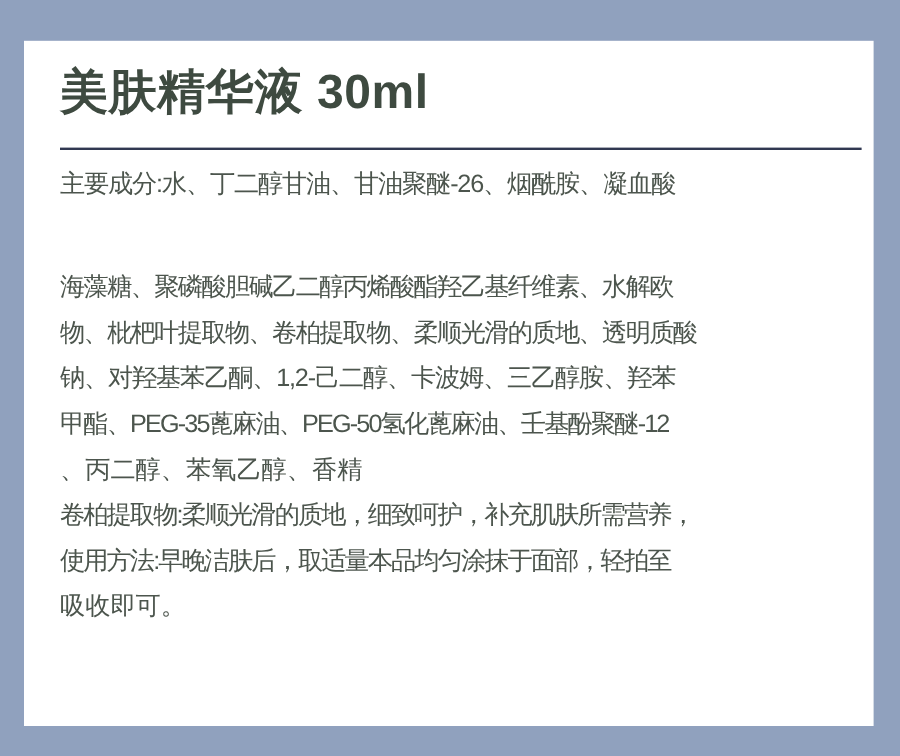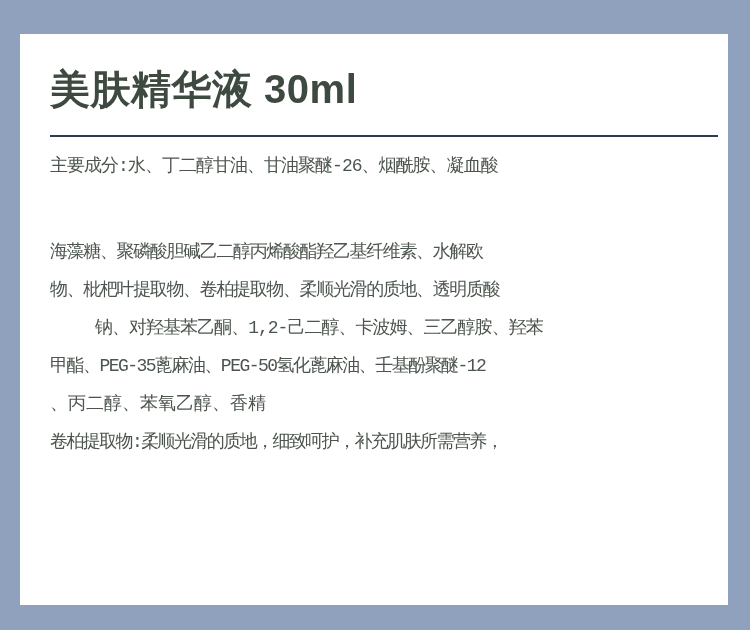"美肤精华液 30ml" .title { margin-top: 32px -> 20px }
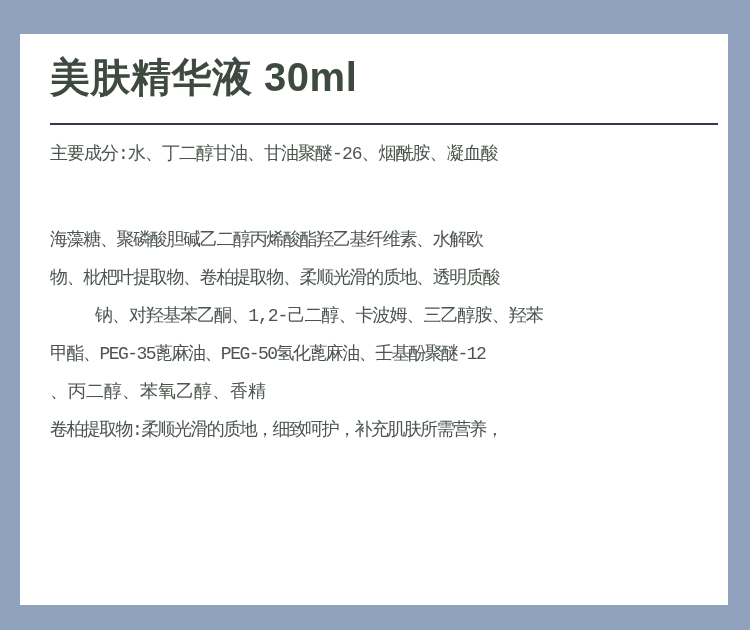"主要成分:水、丁二醇甘油、甘油聚醚-26、烟酰胺、凝血酸" .line { font-family: Liberation Mono, monospace -> none; font-size: 18px -> 21px }
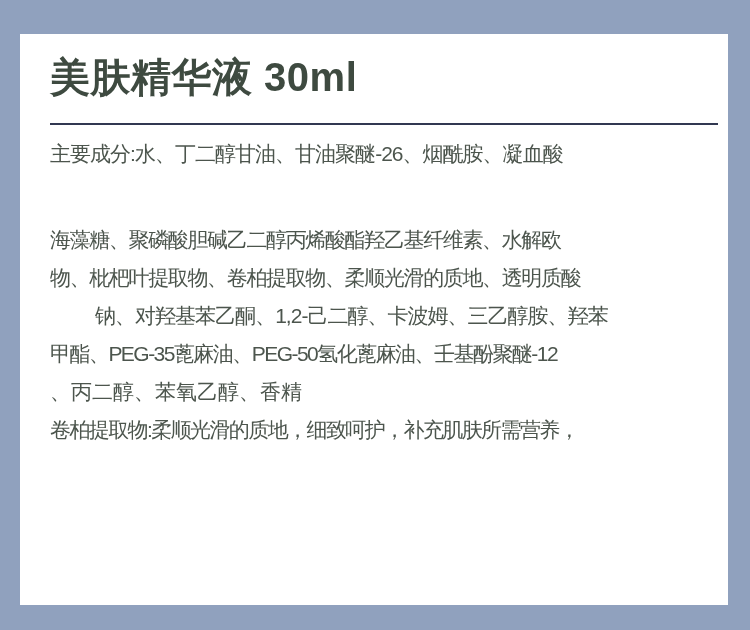"钠、对羟基苯乙酮、1,2-己二醇、卡波姆、三乙醇胺、羟苯" span { margin-left: 45px -> none }
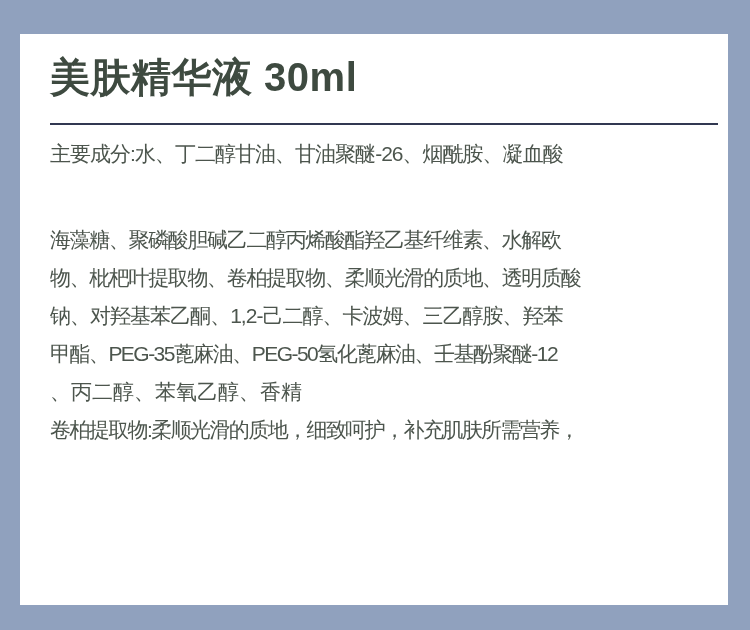"使用方法:早晚洁肤后，取适量本品均匀涂抹于面部，轻拍至" div.line { html: none -> <div><span>使用方法:早晚洁肤后，取适量本品均匀涂抹于面部，轻拍至</span></div> }
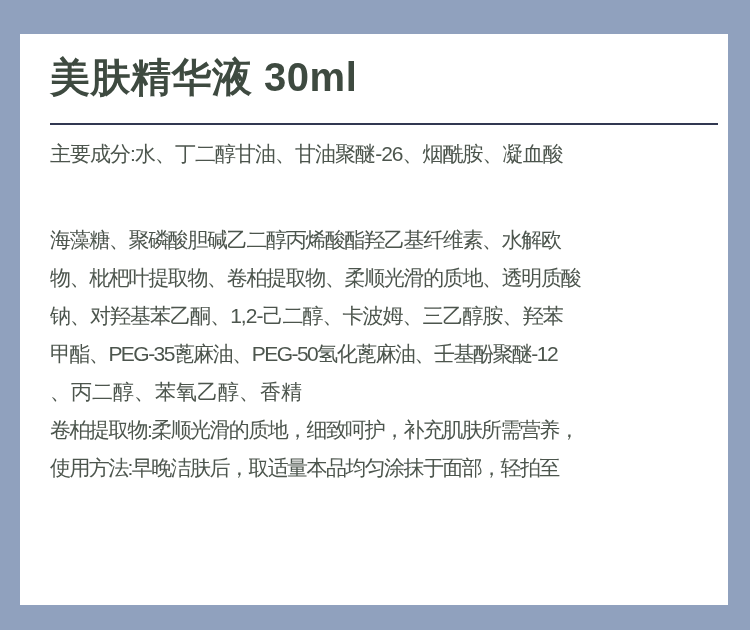"吸收即可。" div.line { html: none -> <div>吸收即可。</div> }
